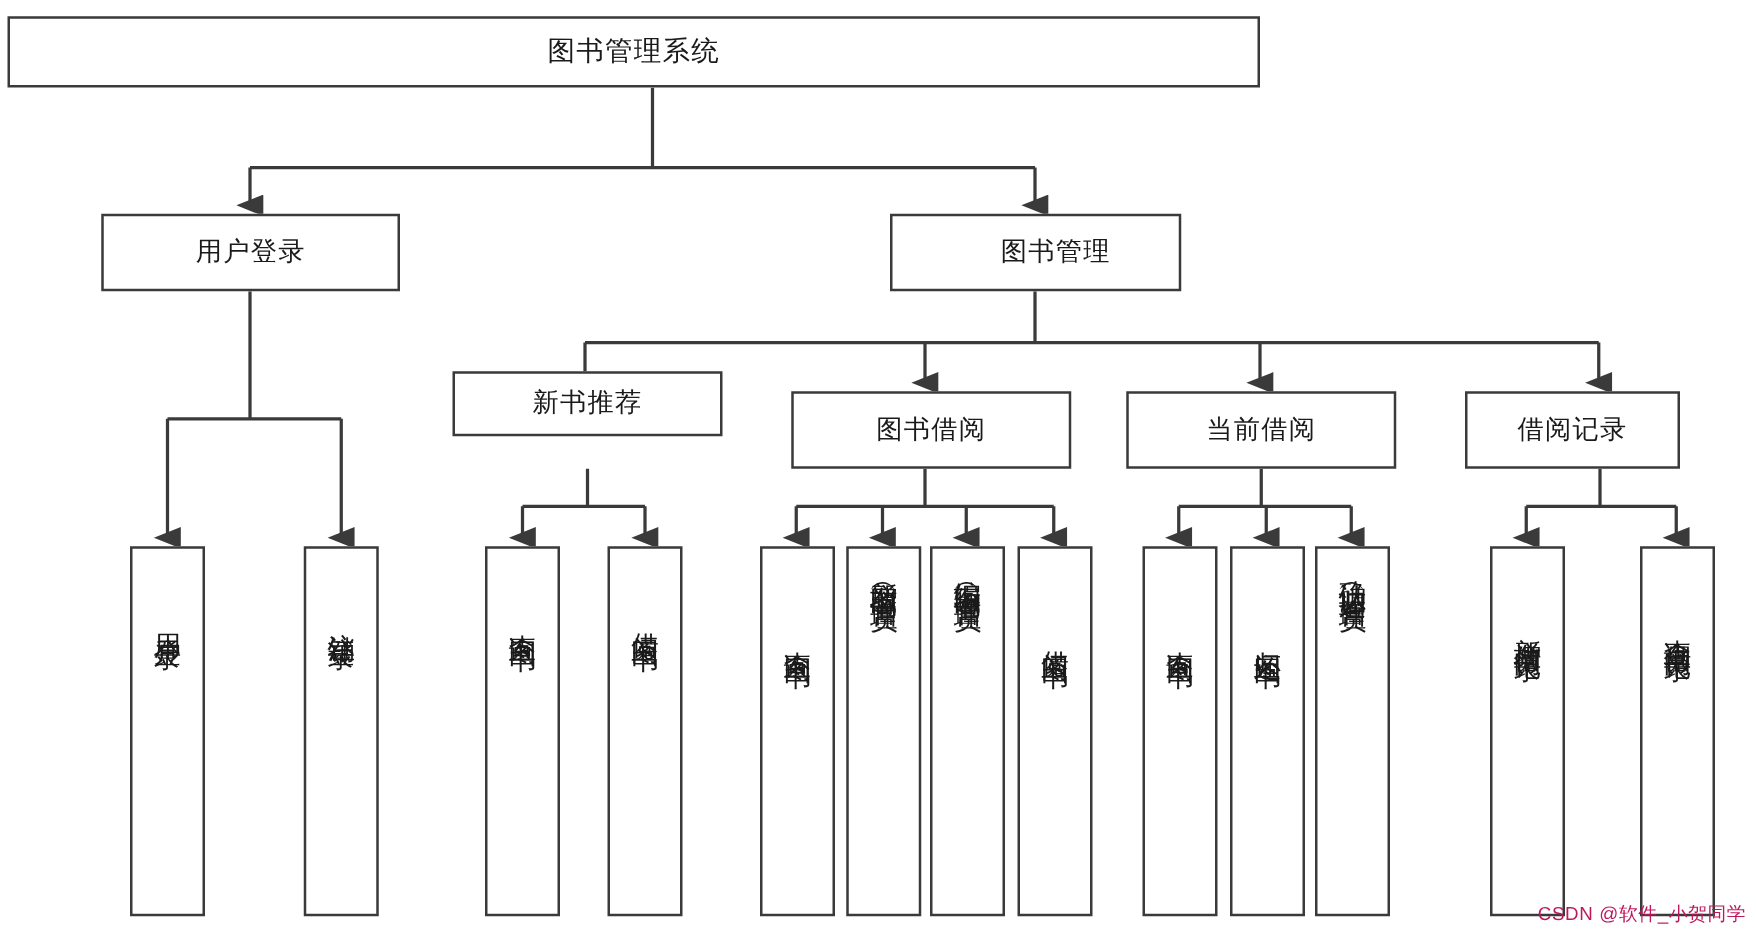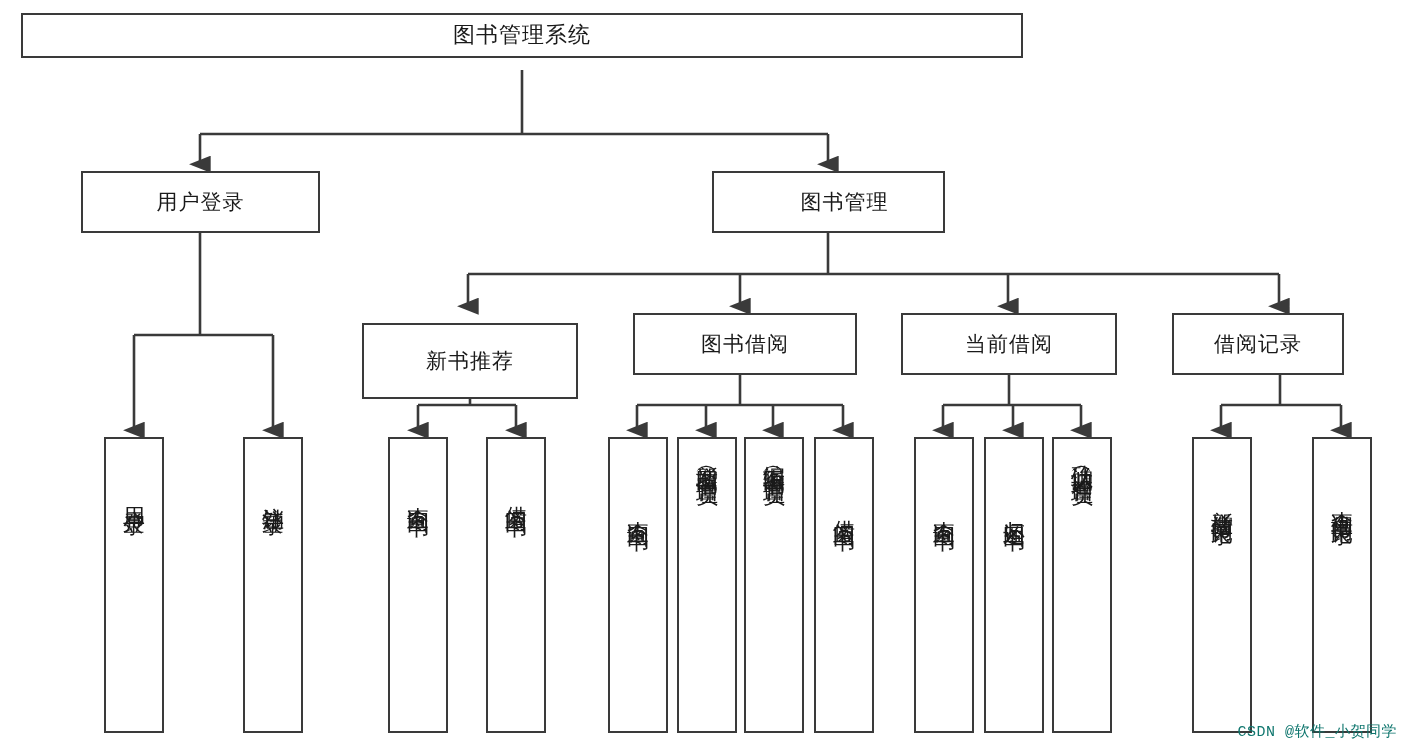"图书管理系统" div.node { height: 45px -> 57px; left: 21px -> 6px }
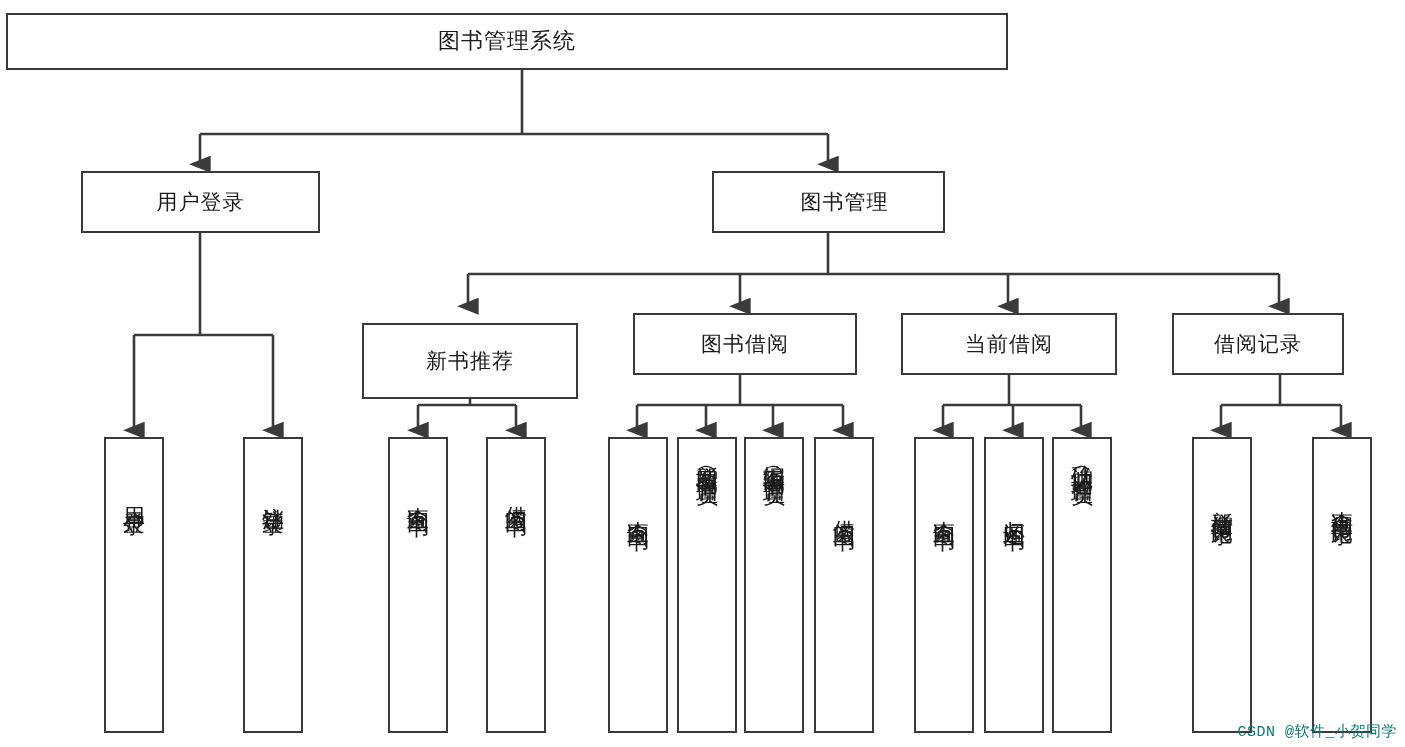"新书推荐" div.node { height: 76px -> 52px; top: 323px -> 297px }
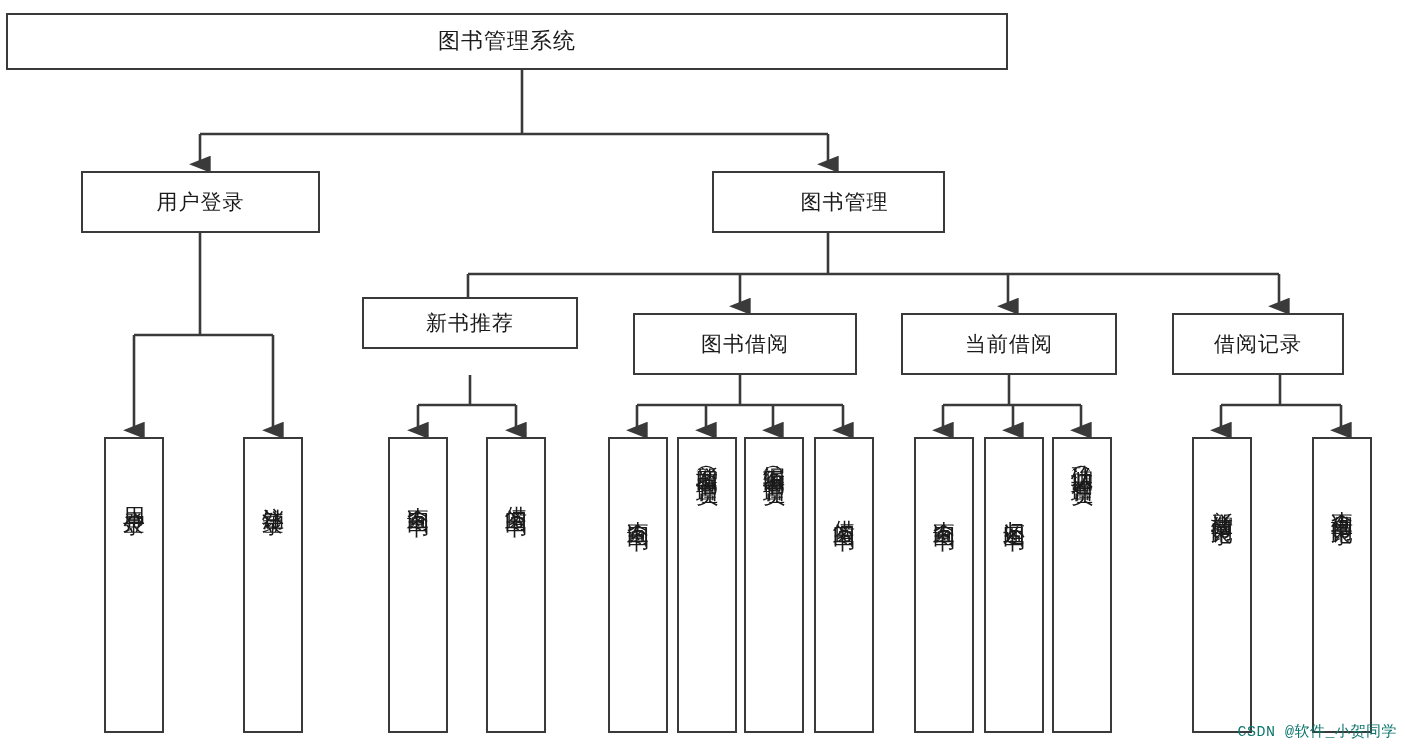"CSDN @软件_小贺同学" #watermark { color: #0f766e -> #be185d; font-family: Liberation Mono, monospace -> none }
